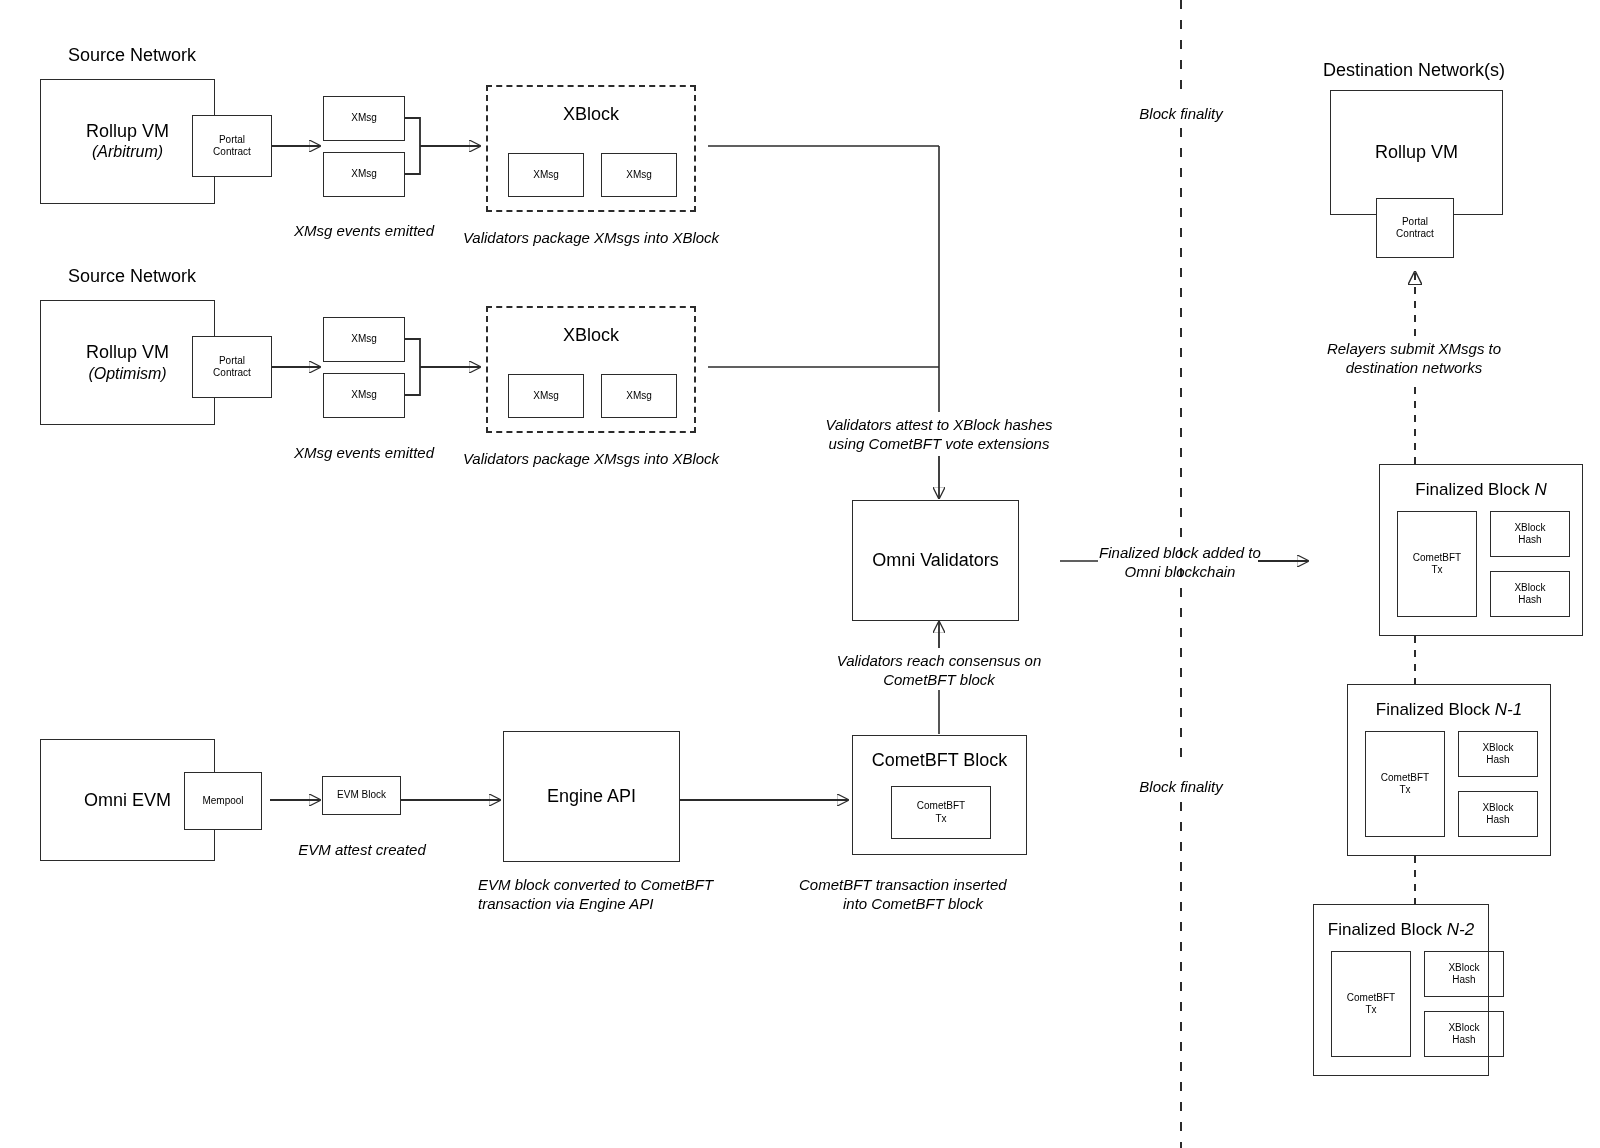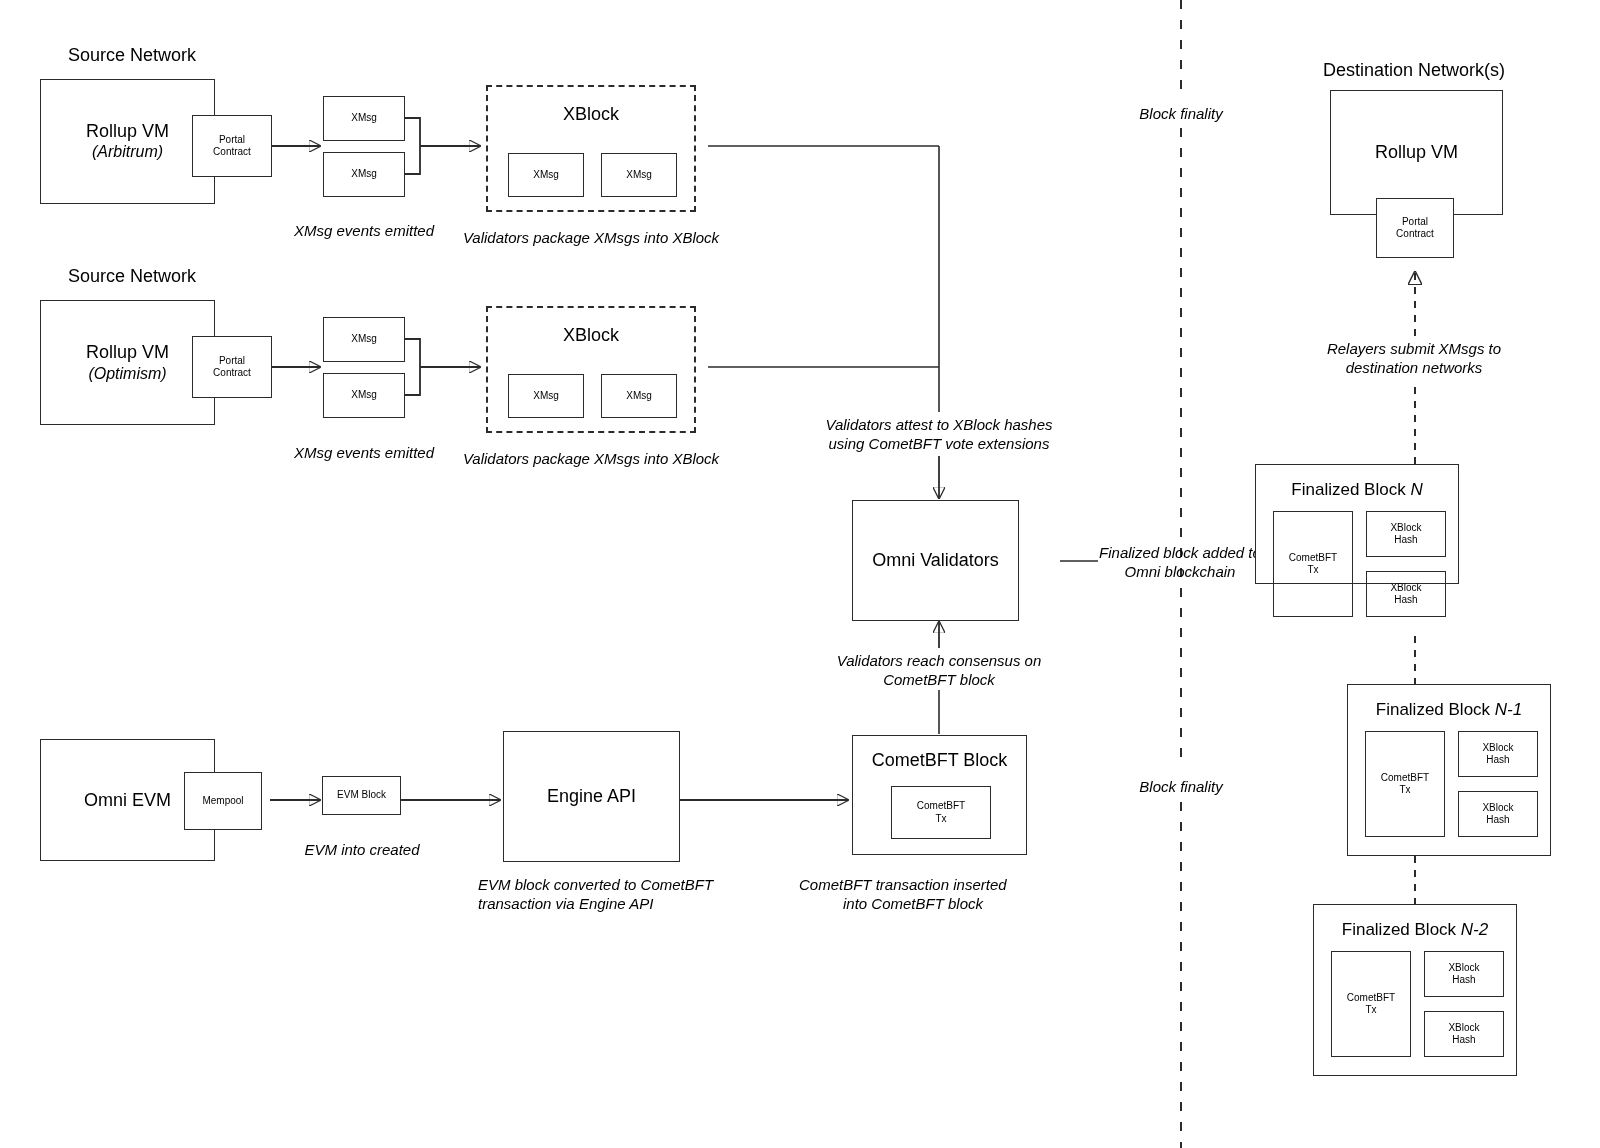"Finalized Block N" div.box { height: 120px -> 172px; left: 1255px -> 1379px }
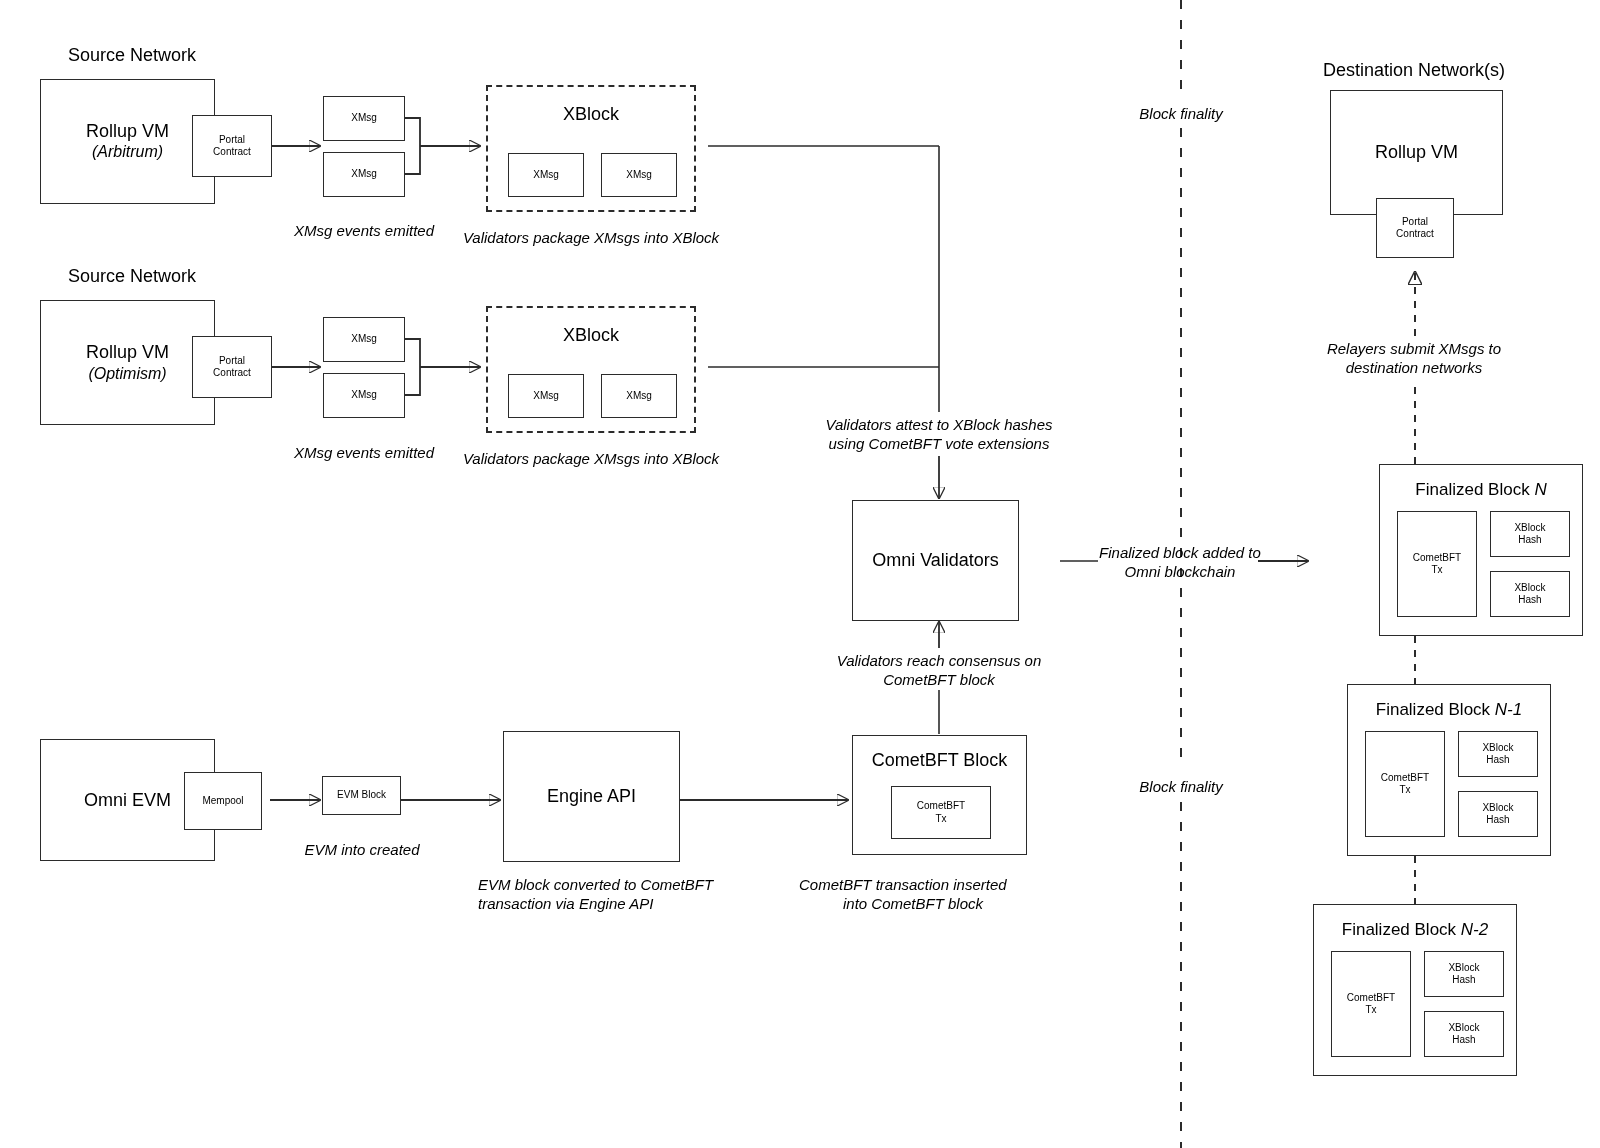"EVM into created" div.label { text: into -> attest }
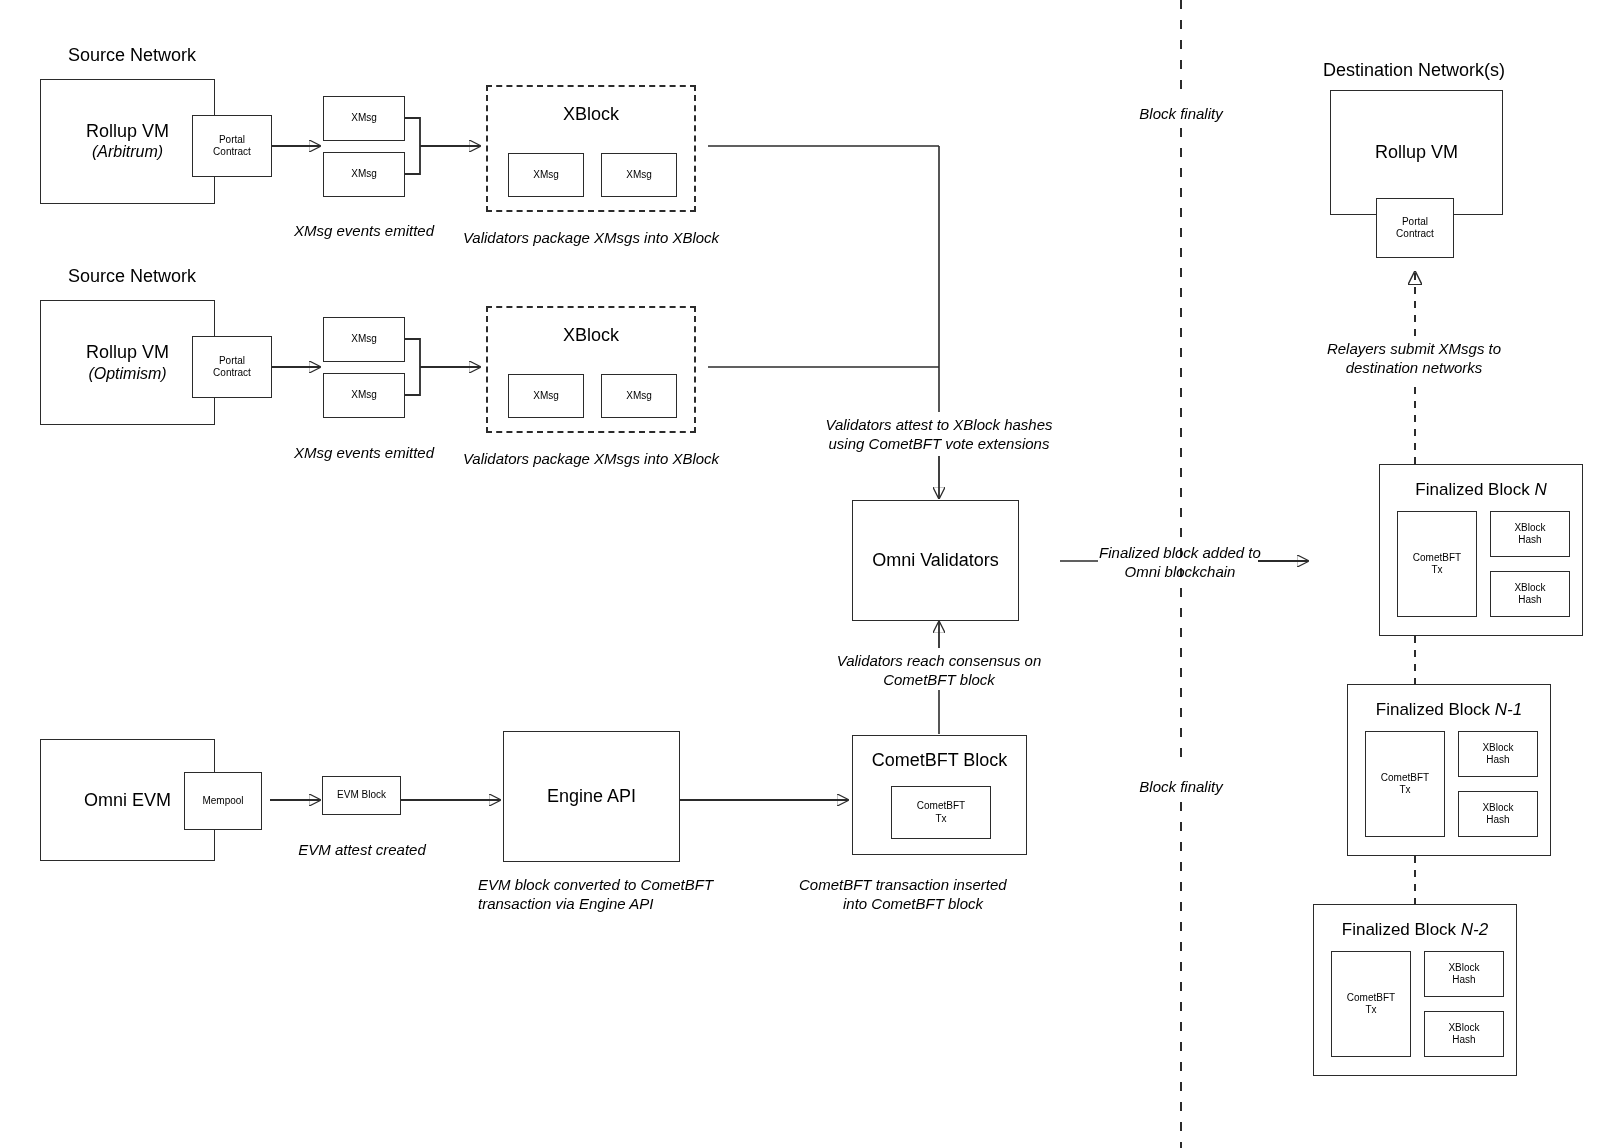"Finalized Block N-2" div.box { width: 204px -> 176px }
